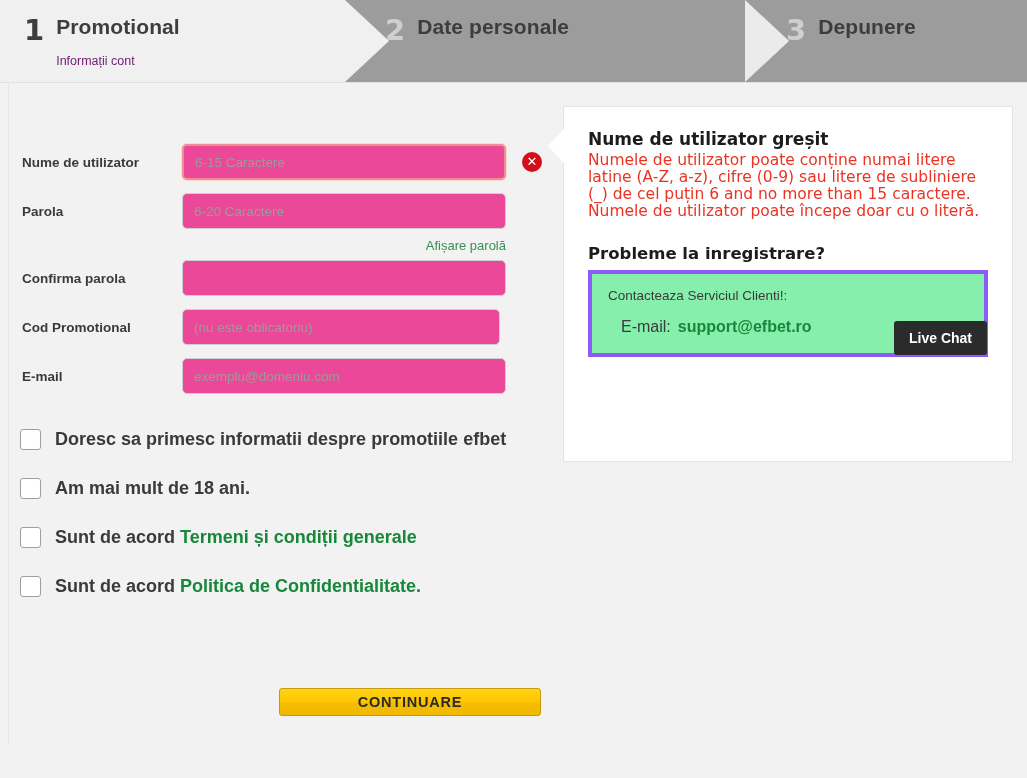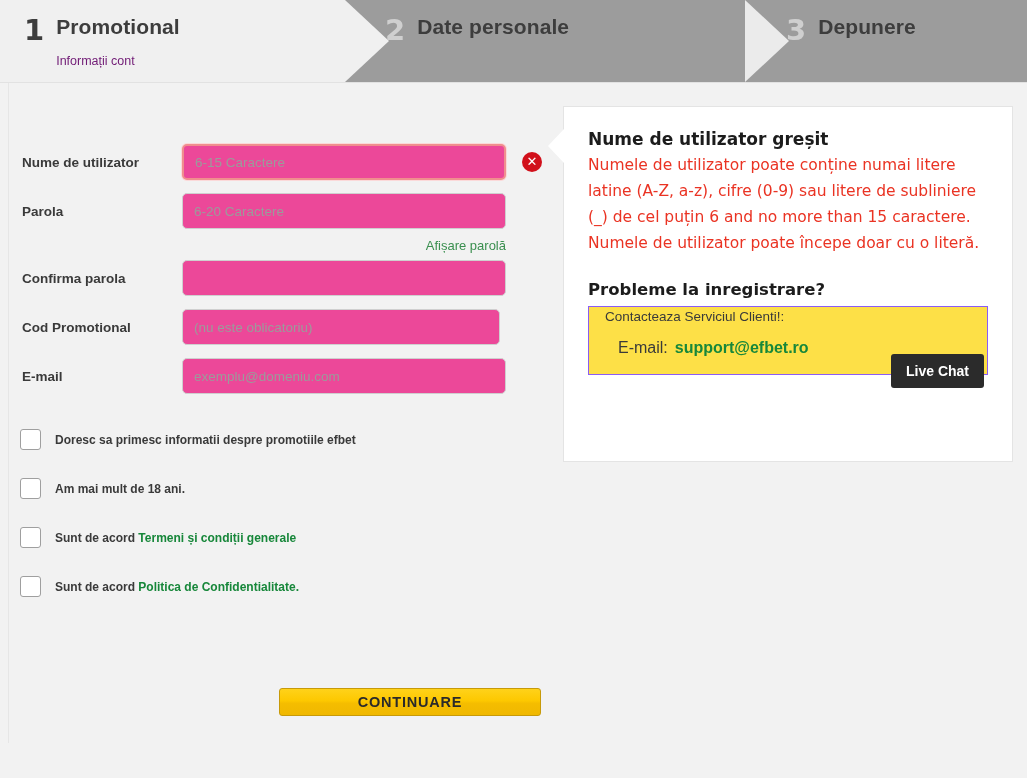"Numele de utilizator poate conține" .panel-error { line-height: 26px -> 17px }
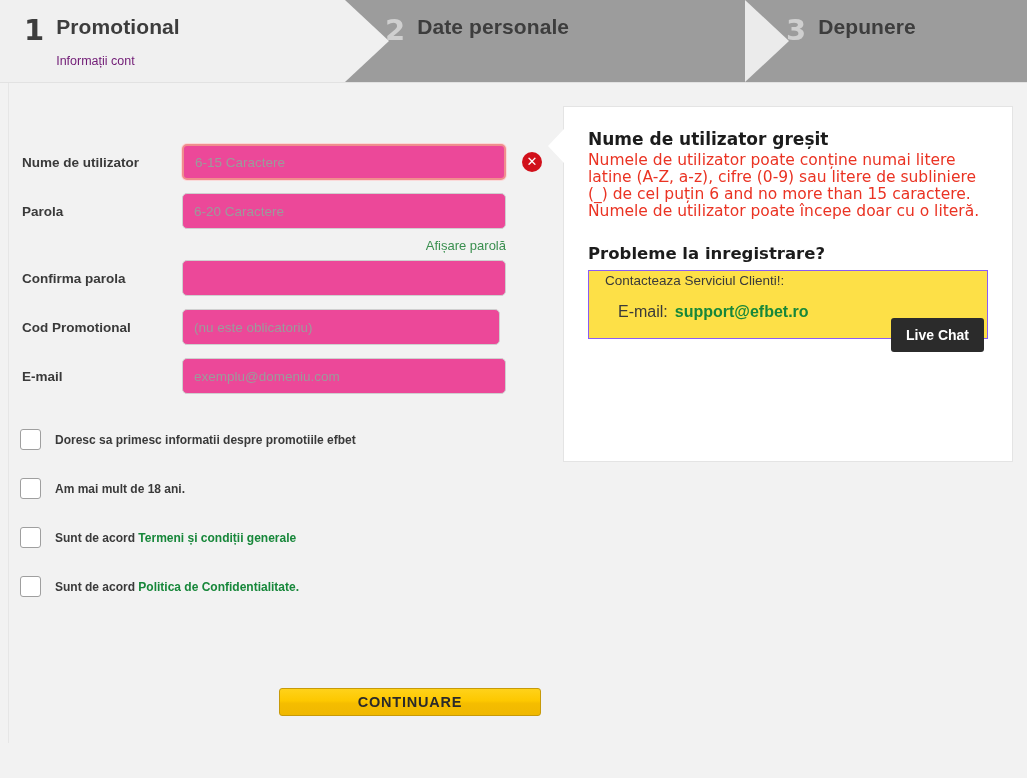"Contacteaza Serviciul Clienti!:" .support-box { background: #fde047 -> #86efac; border: 1px solid #8b5cf6 -> 4px solid #8b5cf6; padding: 2px 16px 17px 16px -> 14px 16px 17px 16px }
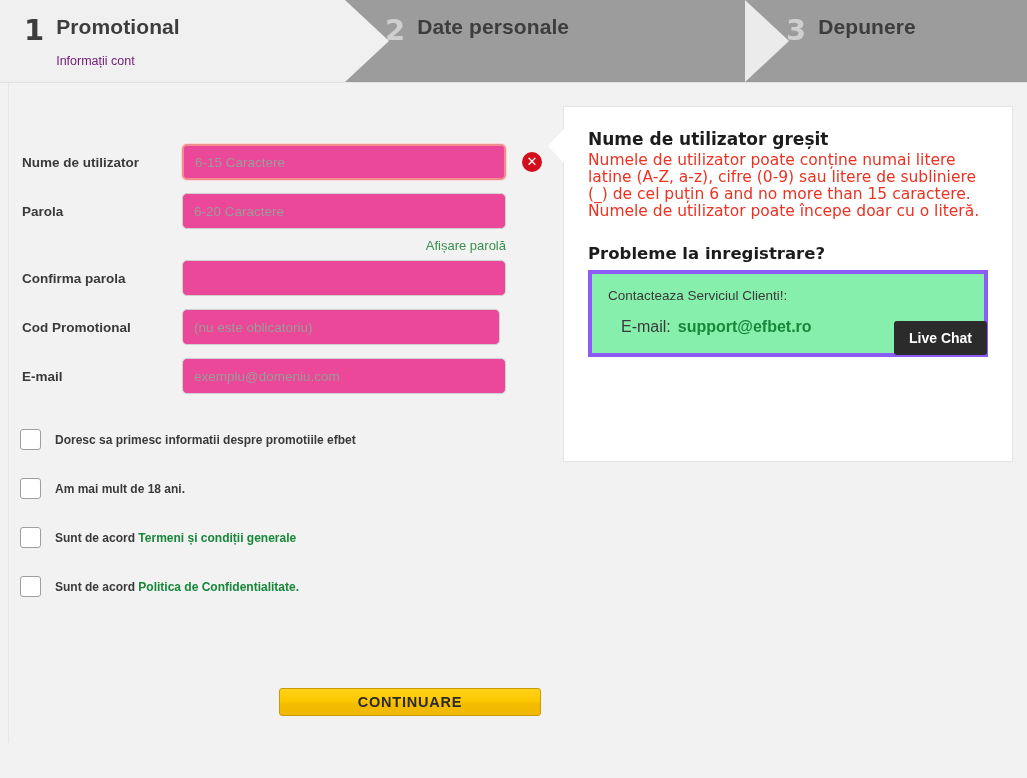"Doresc sa primesc informatii despre" .check-label { font-size: 12px -> 18px }
